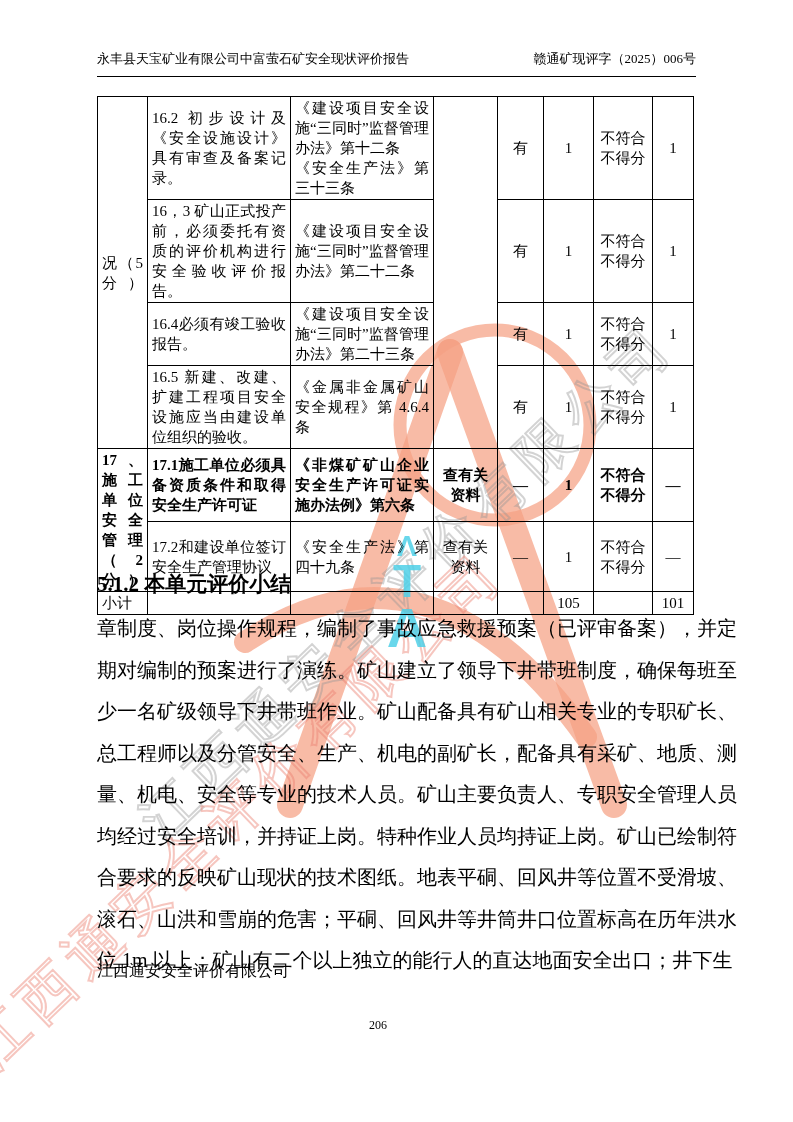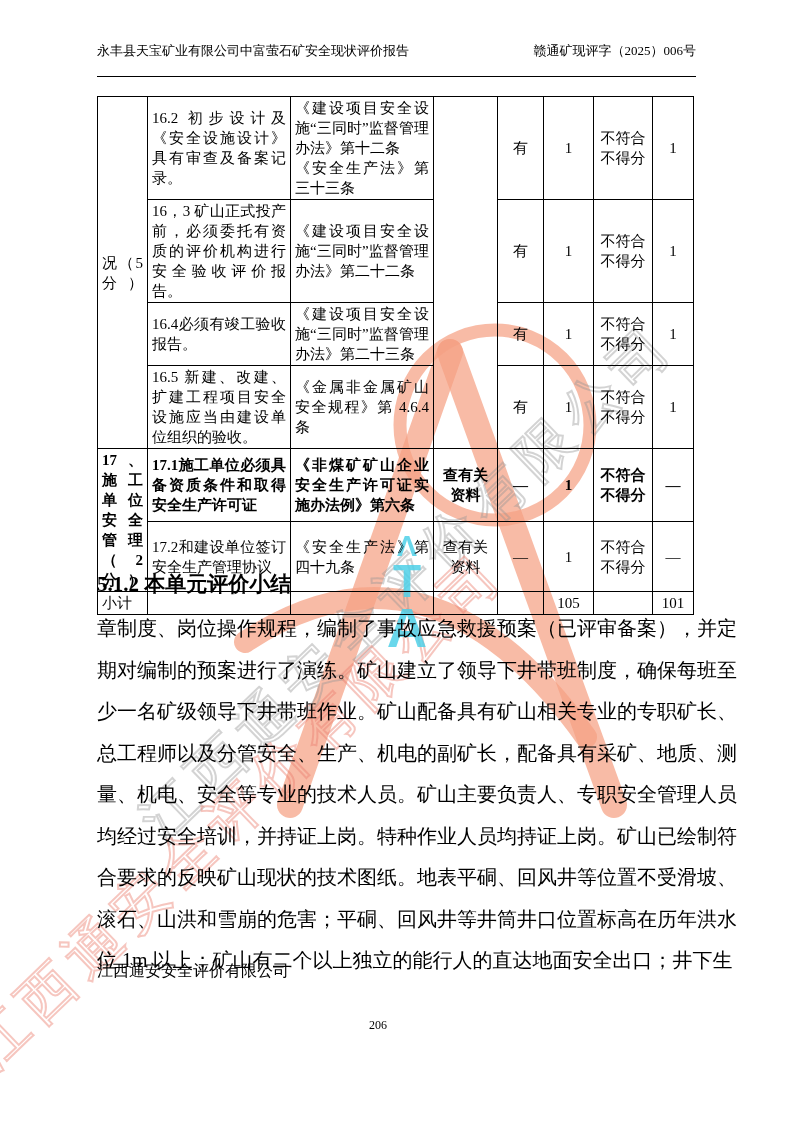"永丰县天宝矿业有限公司中富萤石矿安全现状评价报告" .header { padding-bottom: 16px -> 8px }
